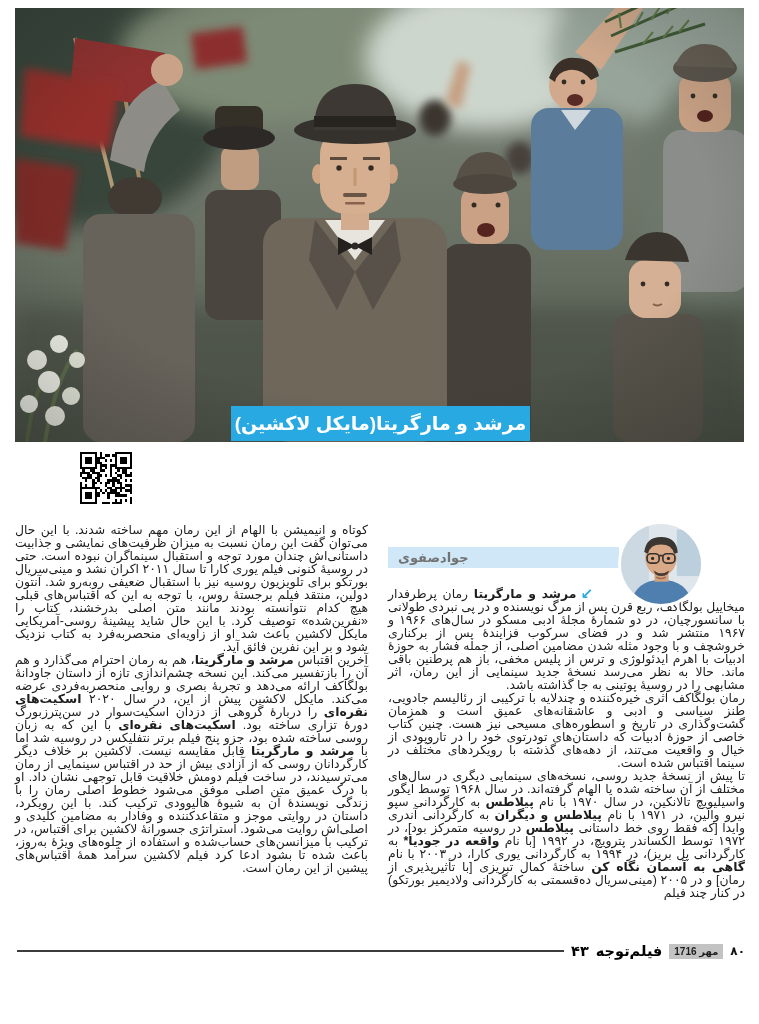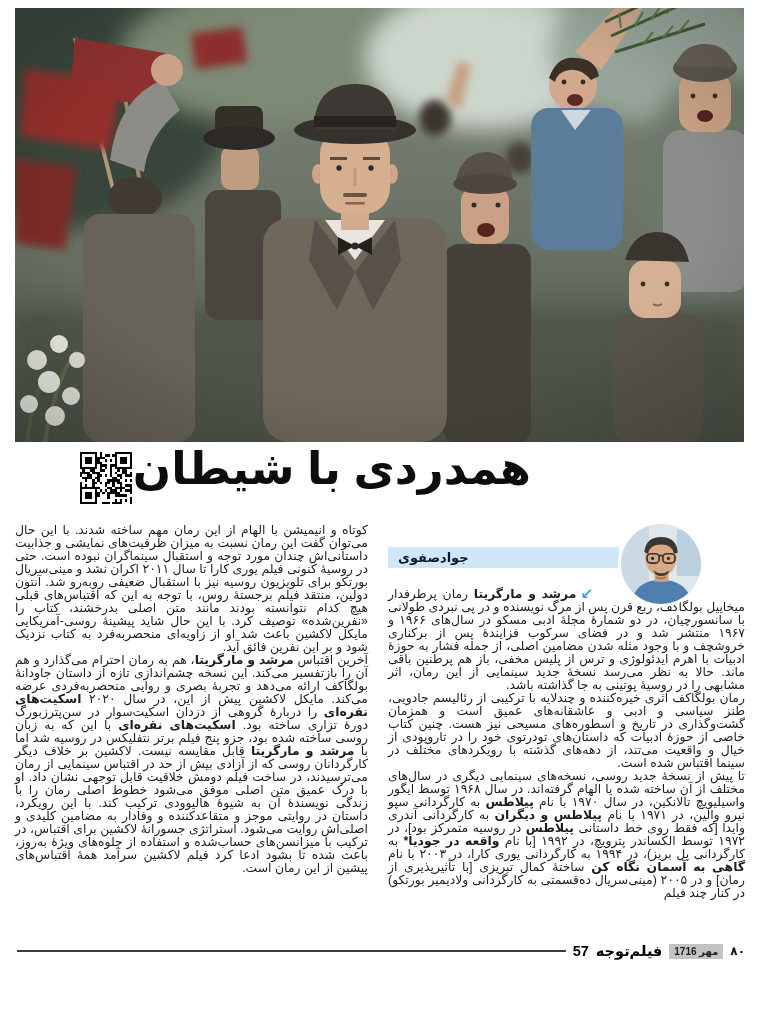"مرشد و مارگریتا(مایکل لاکشین)" div.kicker { html: none -> <div> <span>مرشد و مارگریتا(مایکل لاکشین)</span> </div> }
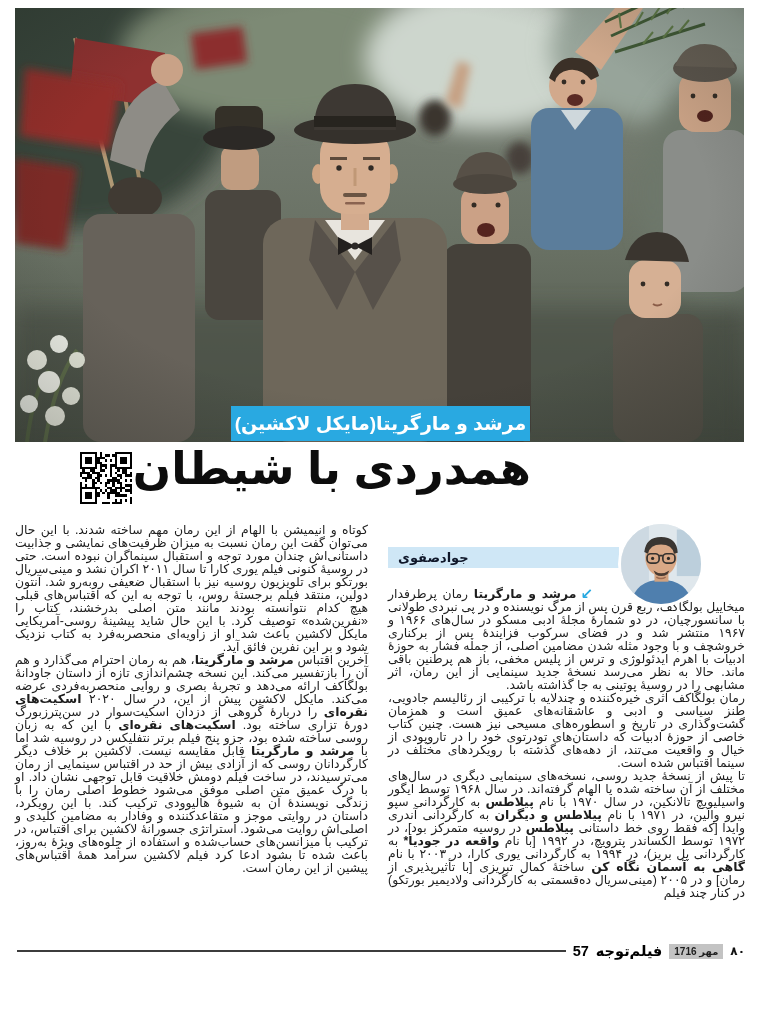"همدردی با شیطان" h1.headline { html: <h1>همدردی با شیطان</h1> -> none }
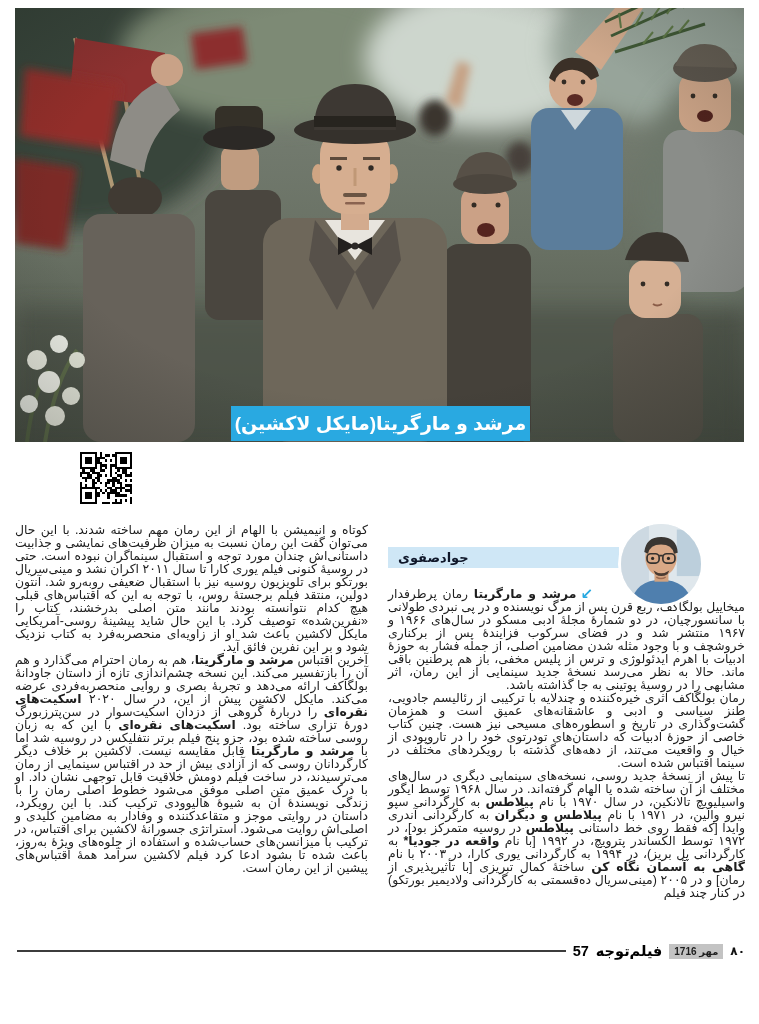"جوادصفوی" .byline-name { color: #0f172a -> #737373 }
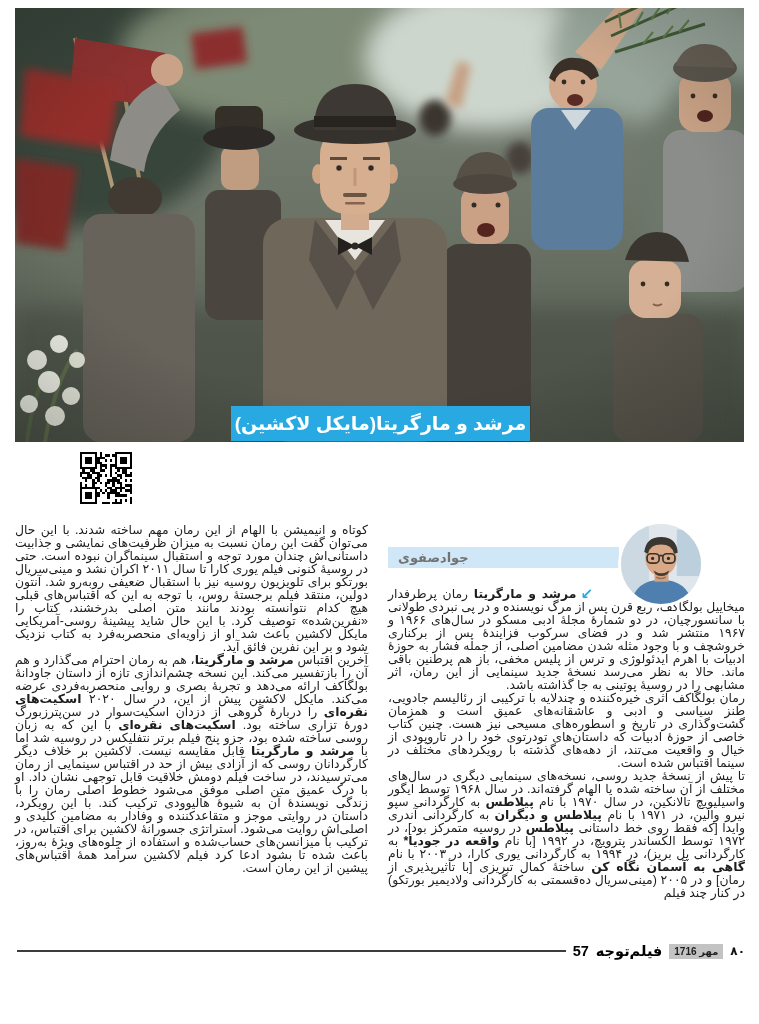"57" span.mag-issue { text: 57 -> ۴۳ }
